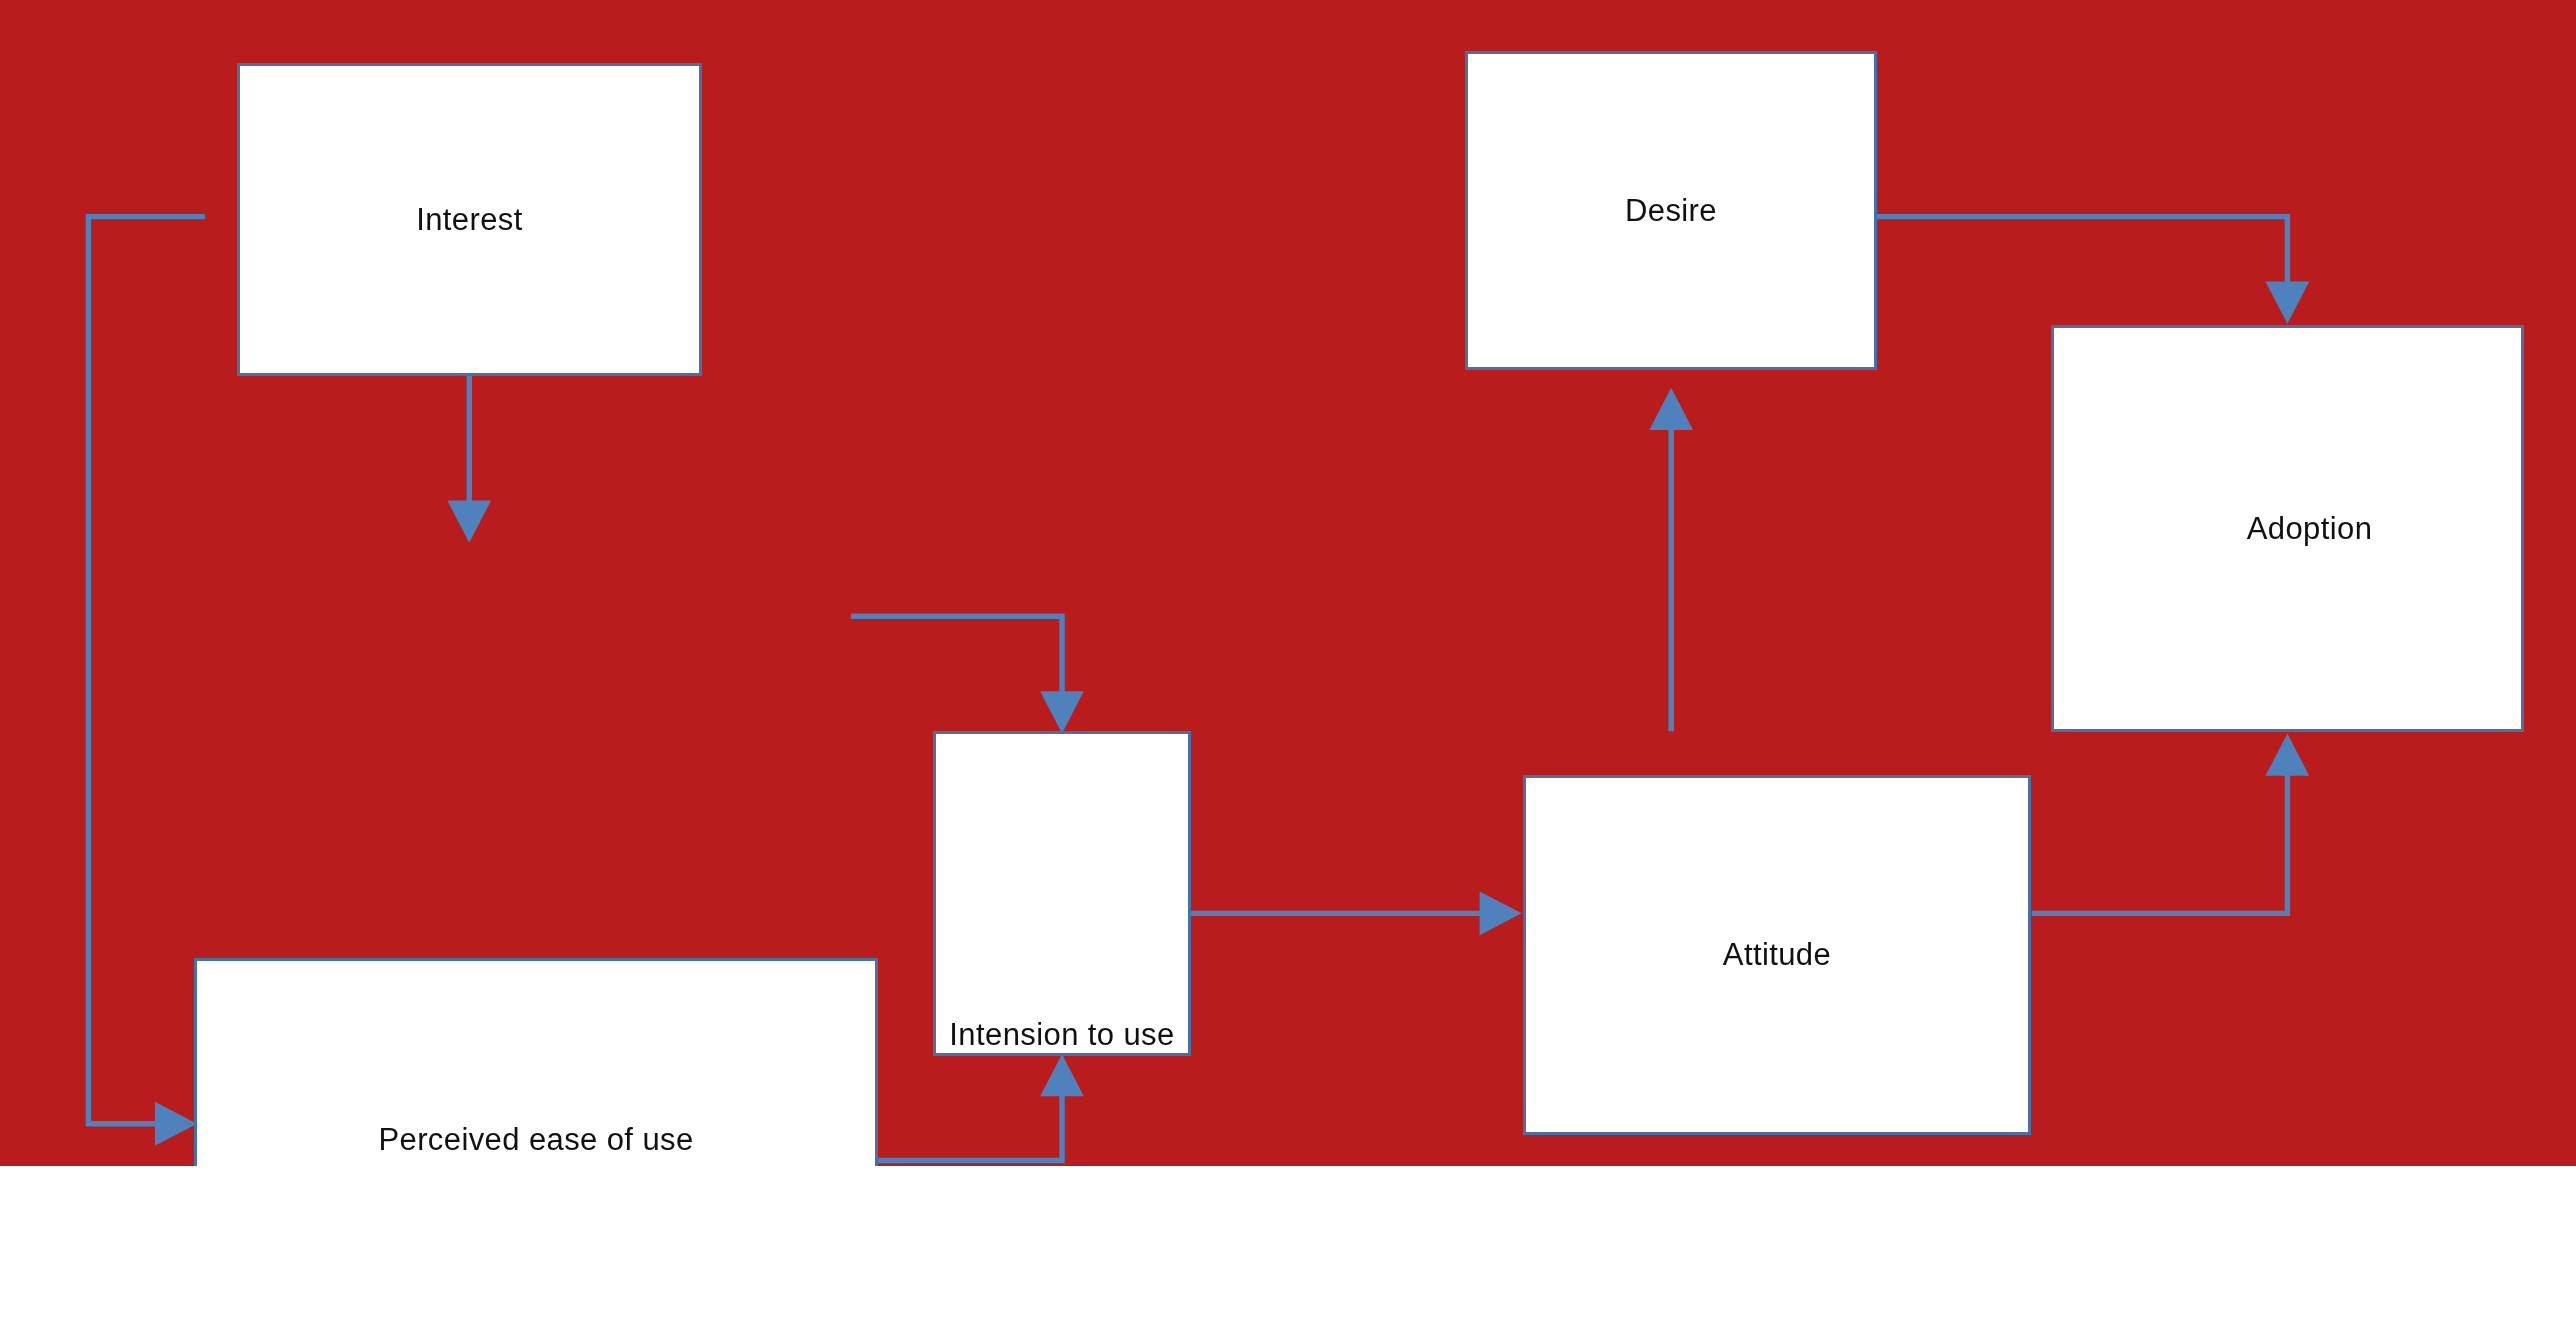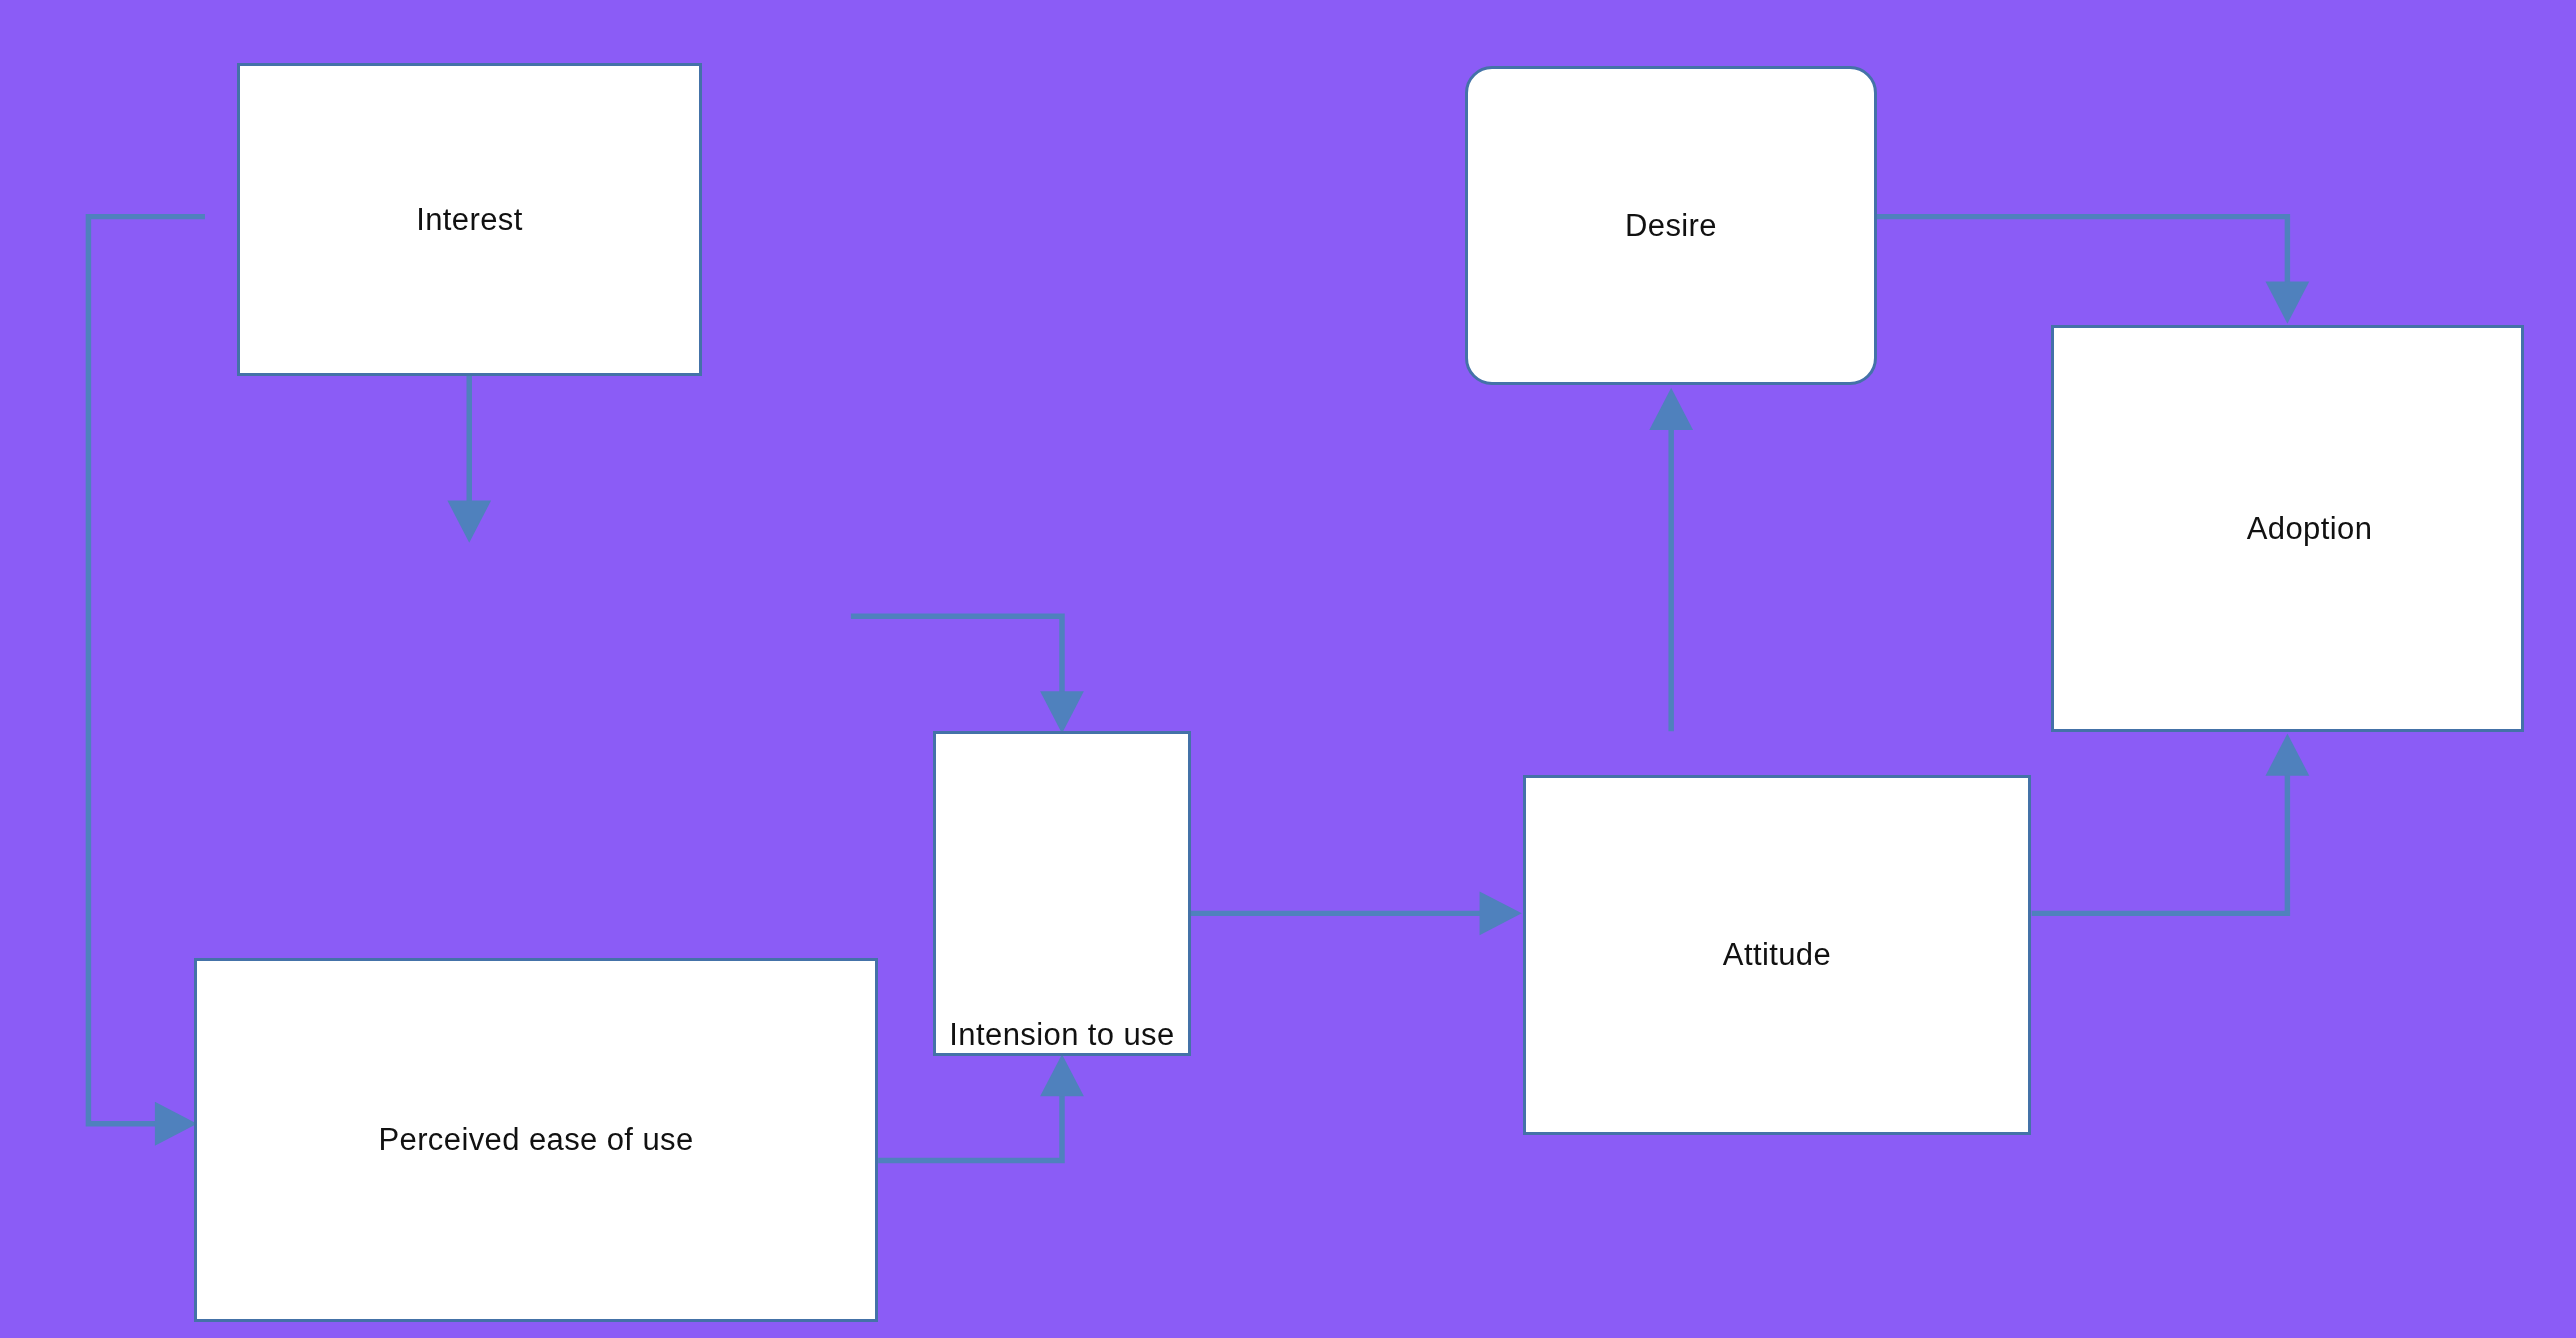"Interest" #canvas { background: #8b5cf6 -> #b91c1c; height: 1338px -> 1166px }
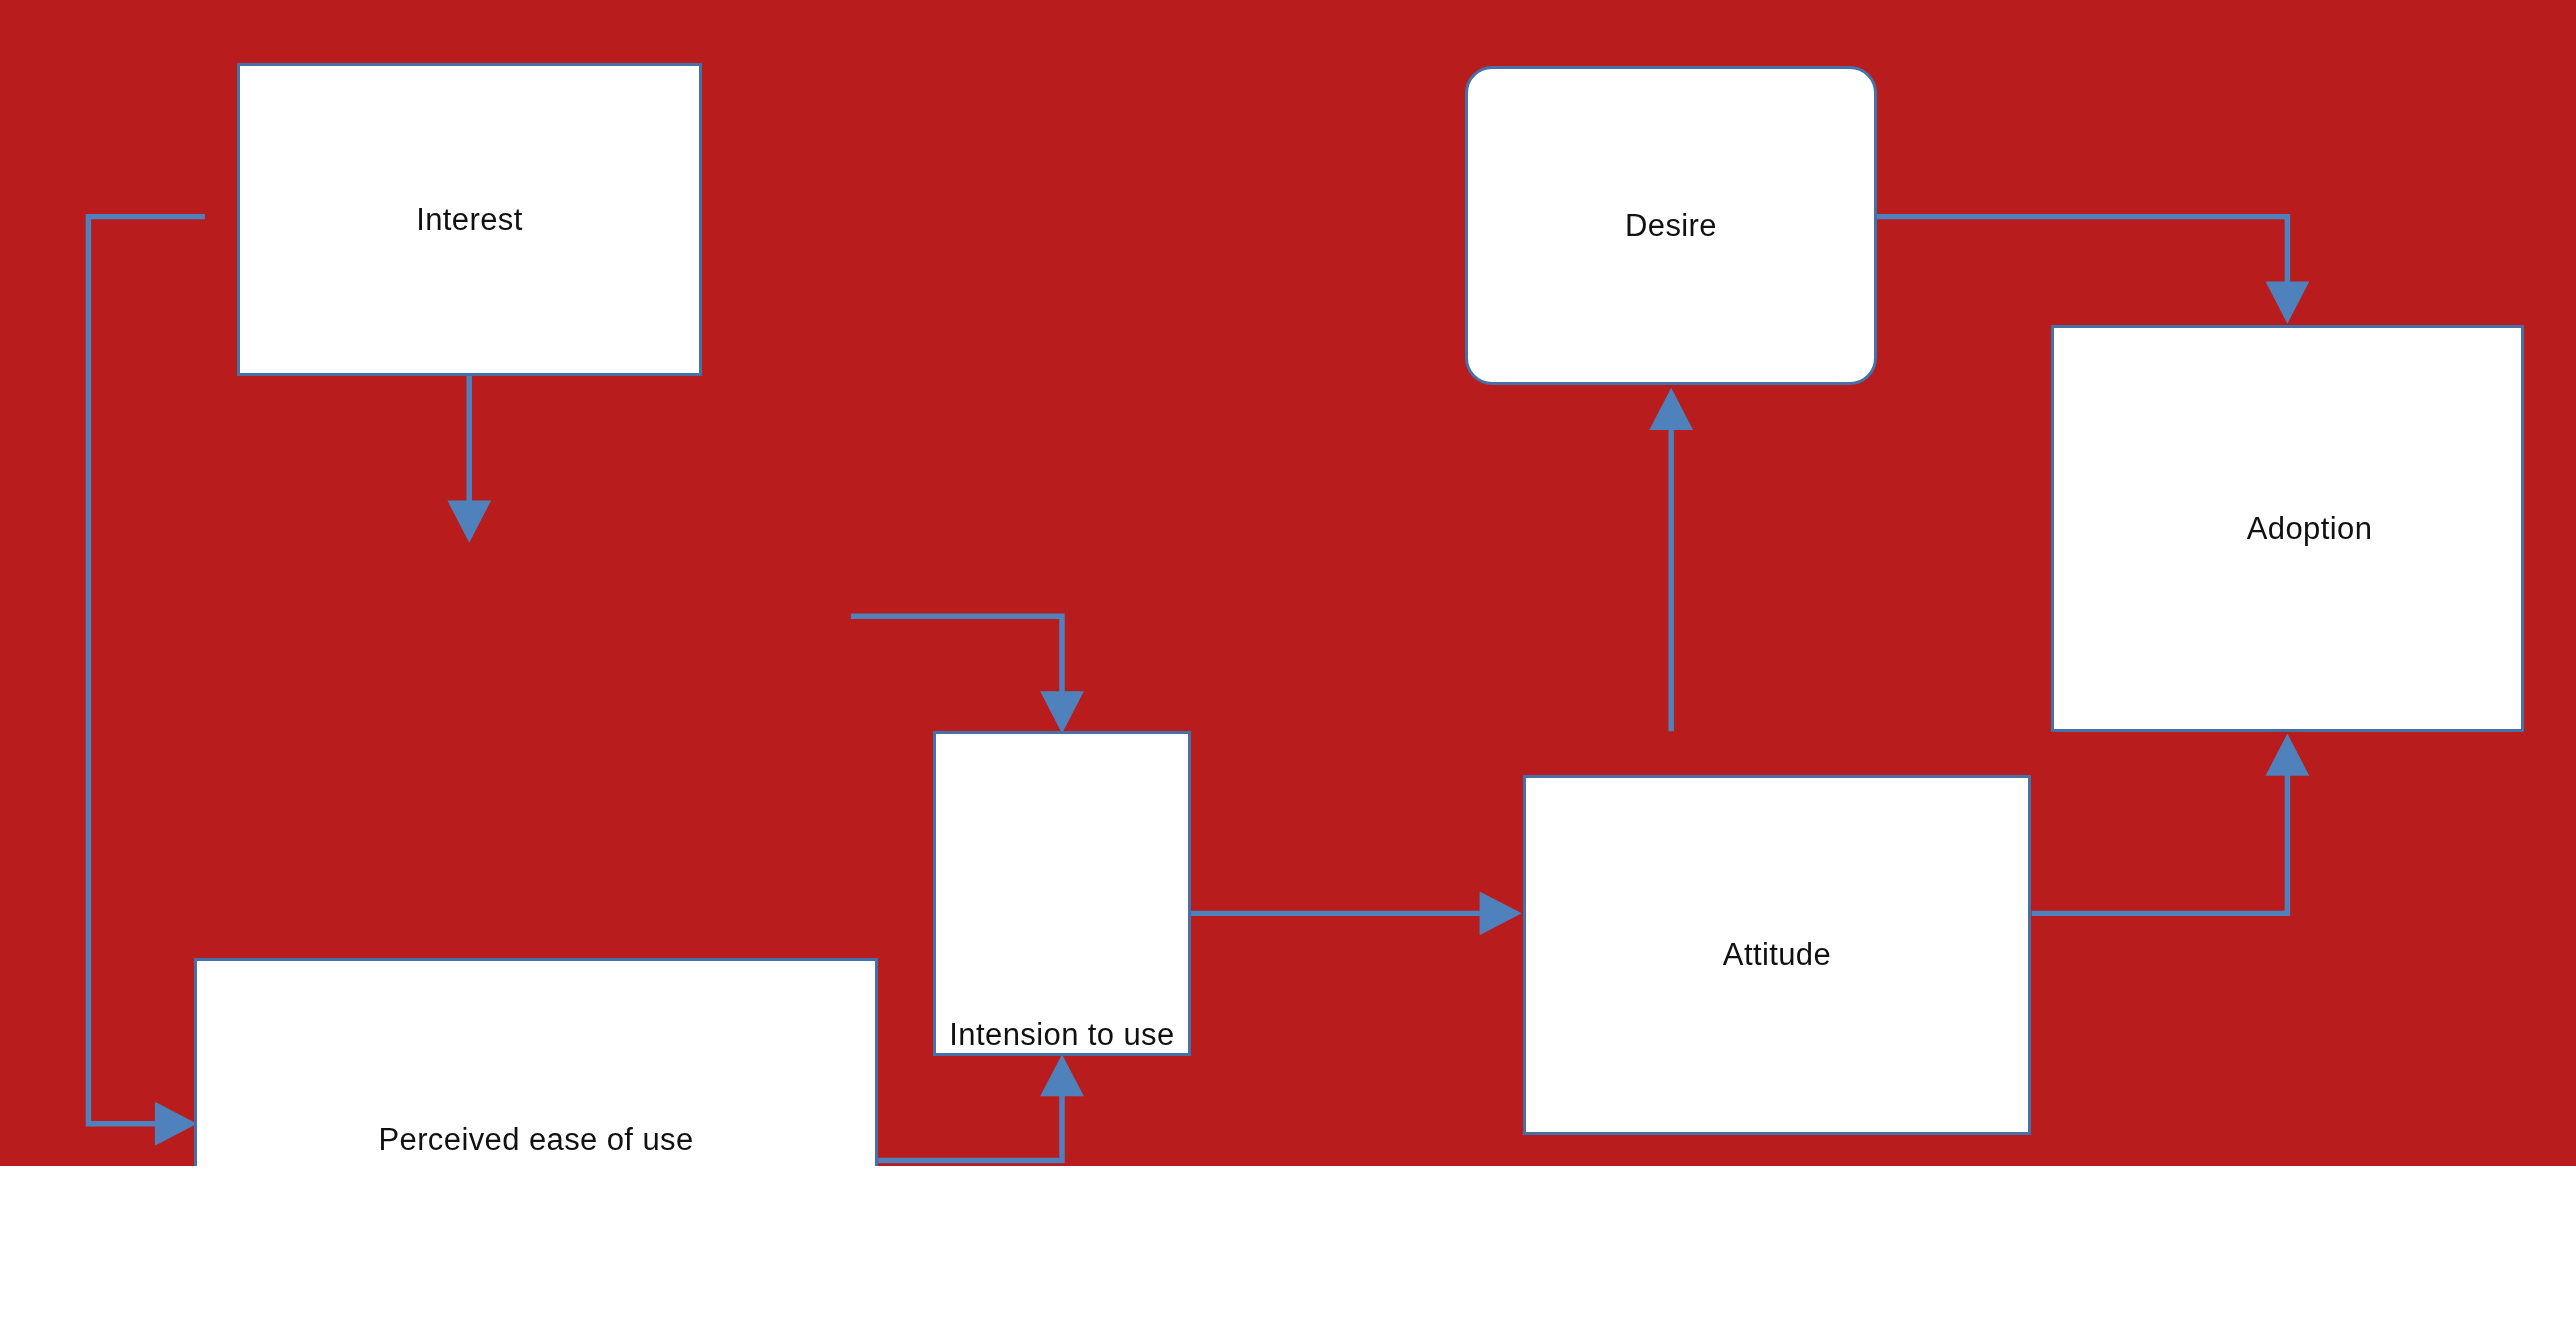"Desire" div.node { border-radius: 27px -> none; top: 66px -> 51px }
